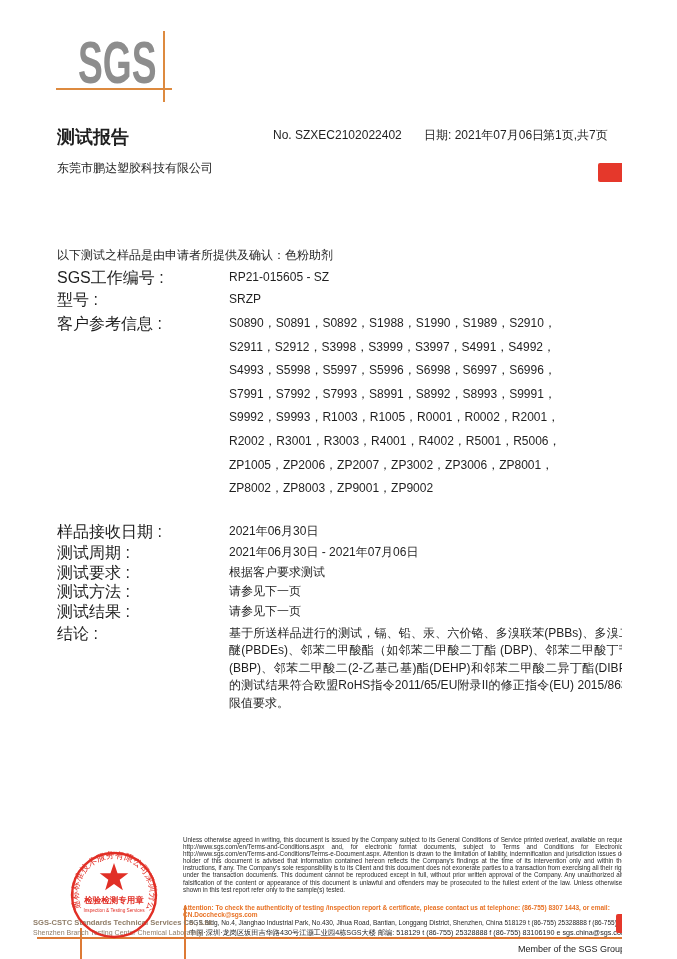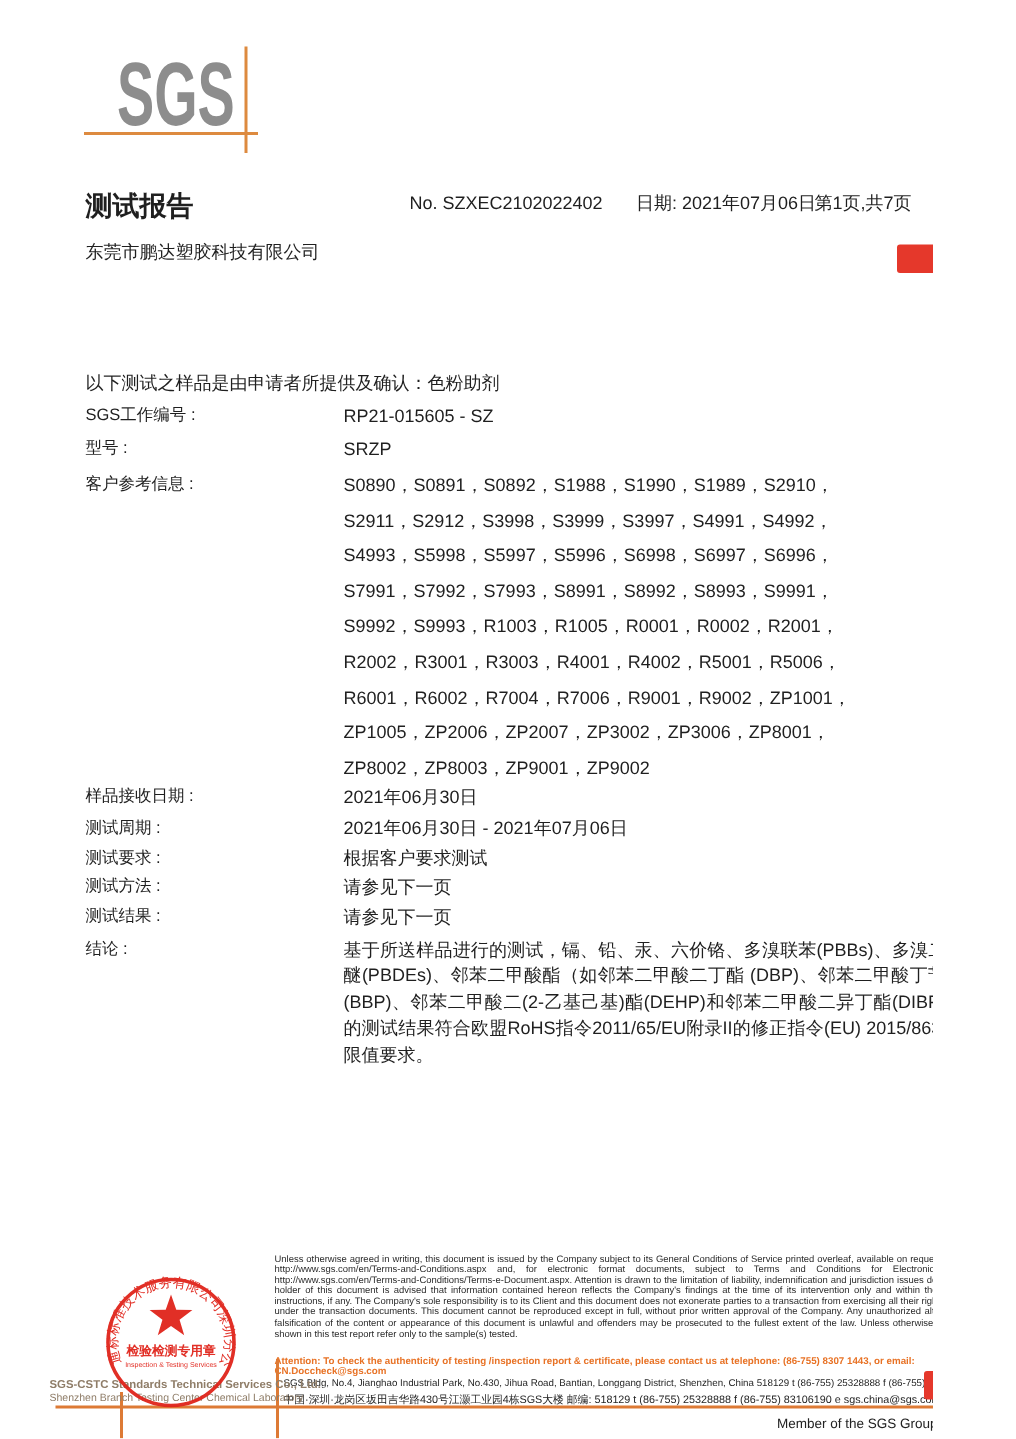"SGS工作编号 :" .lbl { font-size: 11px -> 16px }
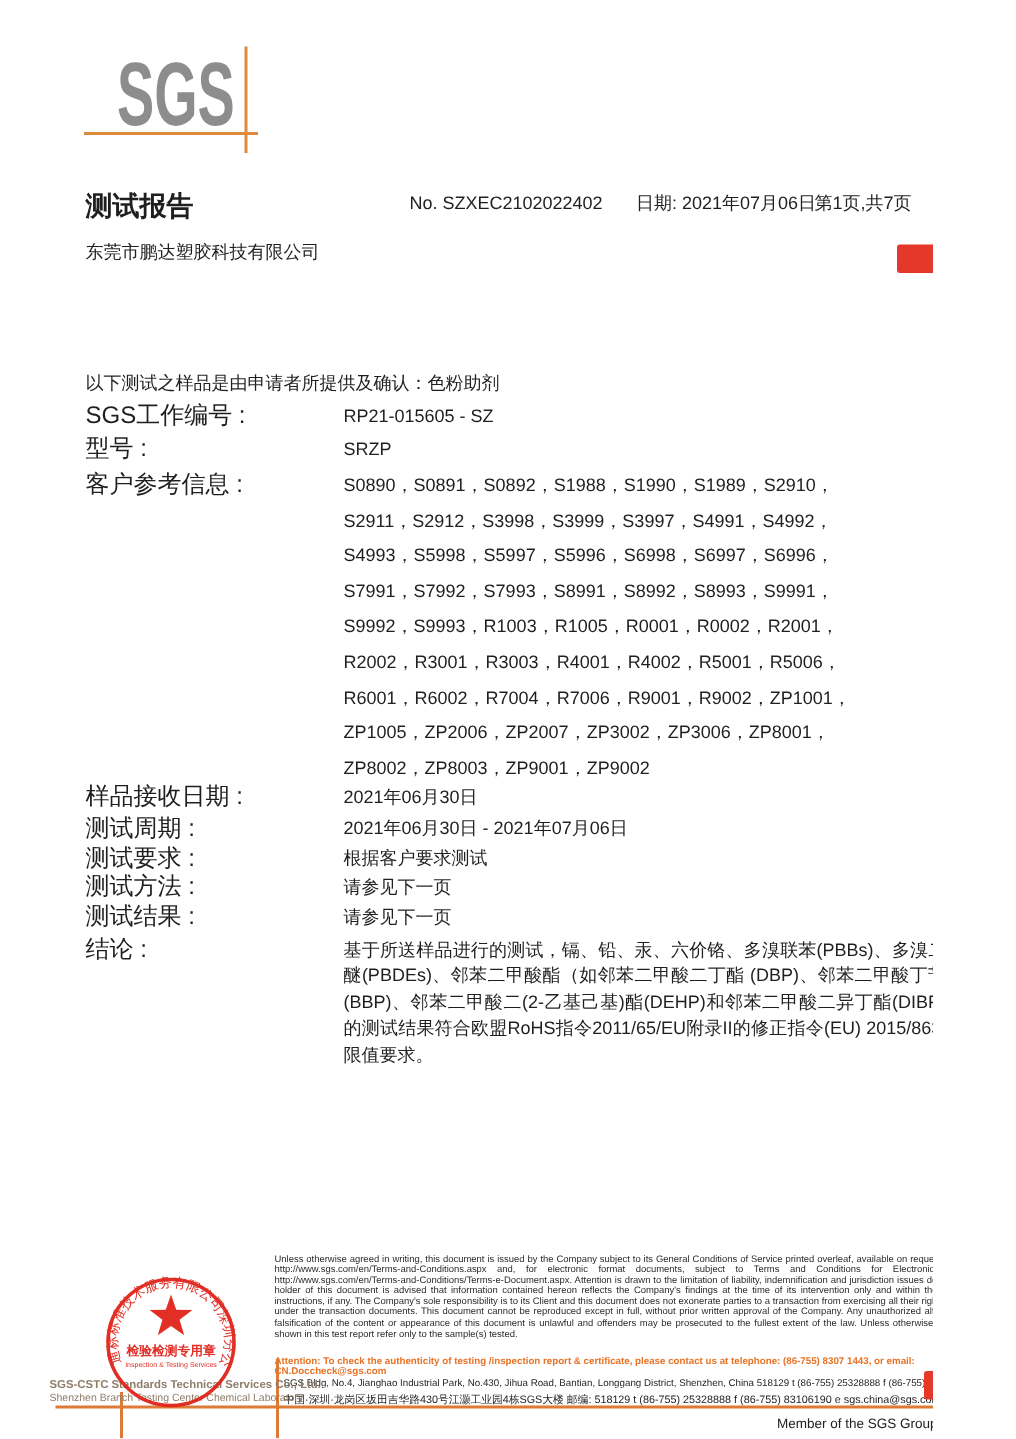"R6001，R6002，R7004，R7006，R9001，R9002，ZP10" div.refline { html: <div>R6001，R6002，R7004，R7006，R9001，R9002，ZP1001，</div> -> none }
